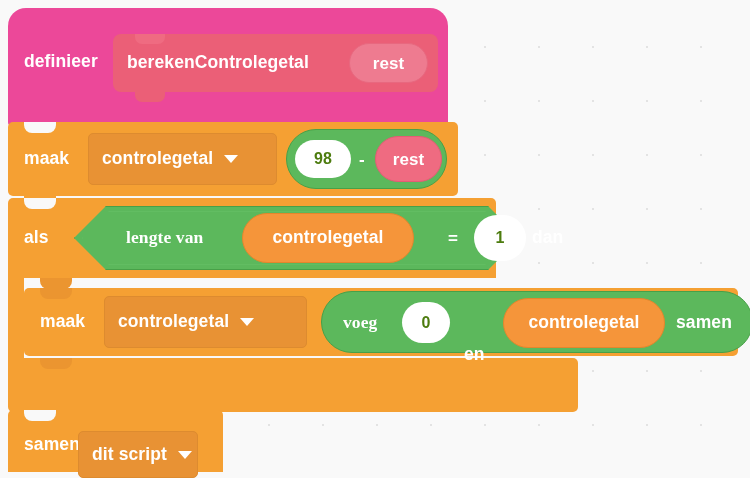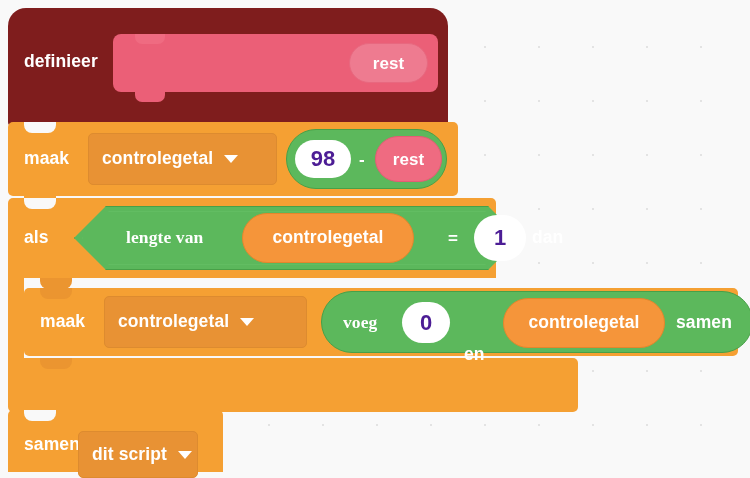"definieer" .define-block { background: #7f1d1d -> #ec4899 }
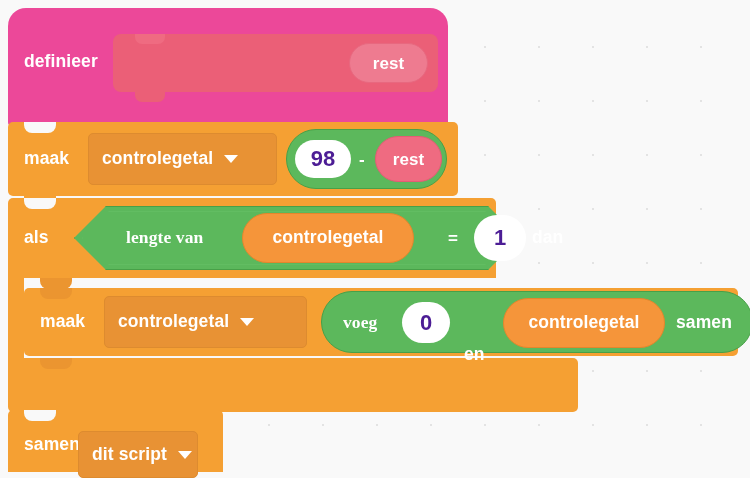"berekenControlegetal" span.lbl { html: none -> <span>berekenControlegetal</span> }
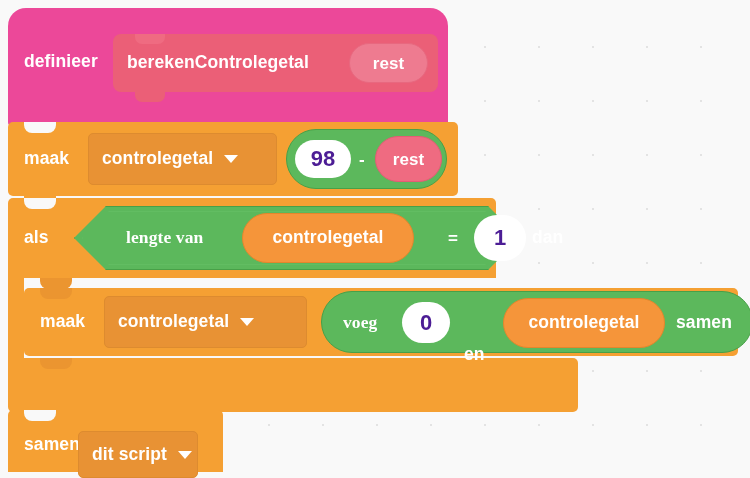"98" .num-oval { color: #4c1d95 -> #4d7c0f; font-size: 22px -> 16px }
